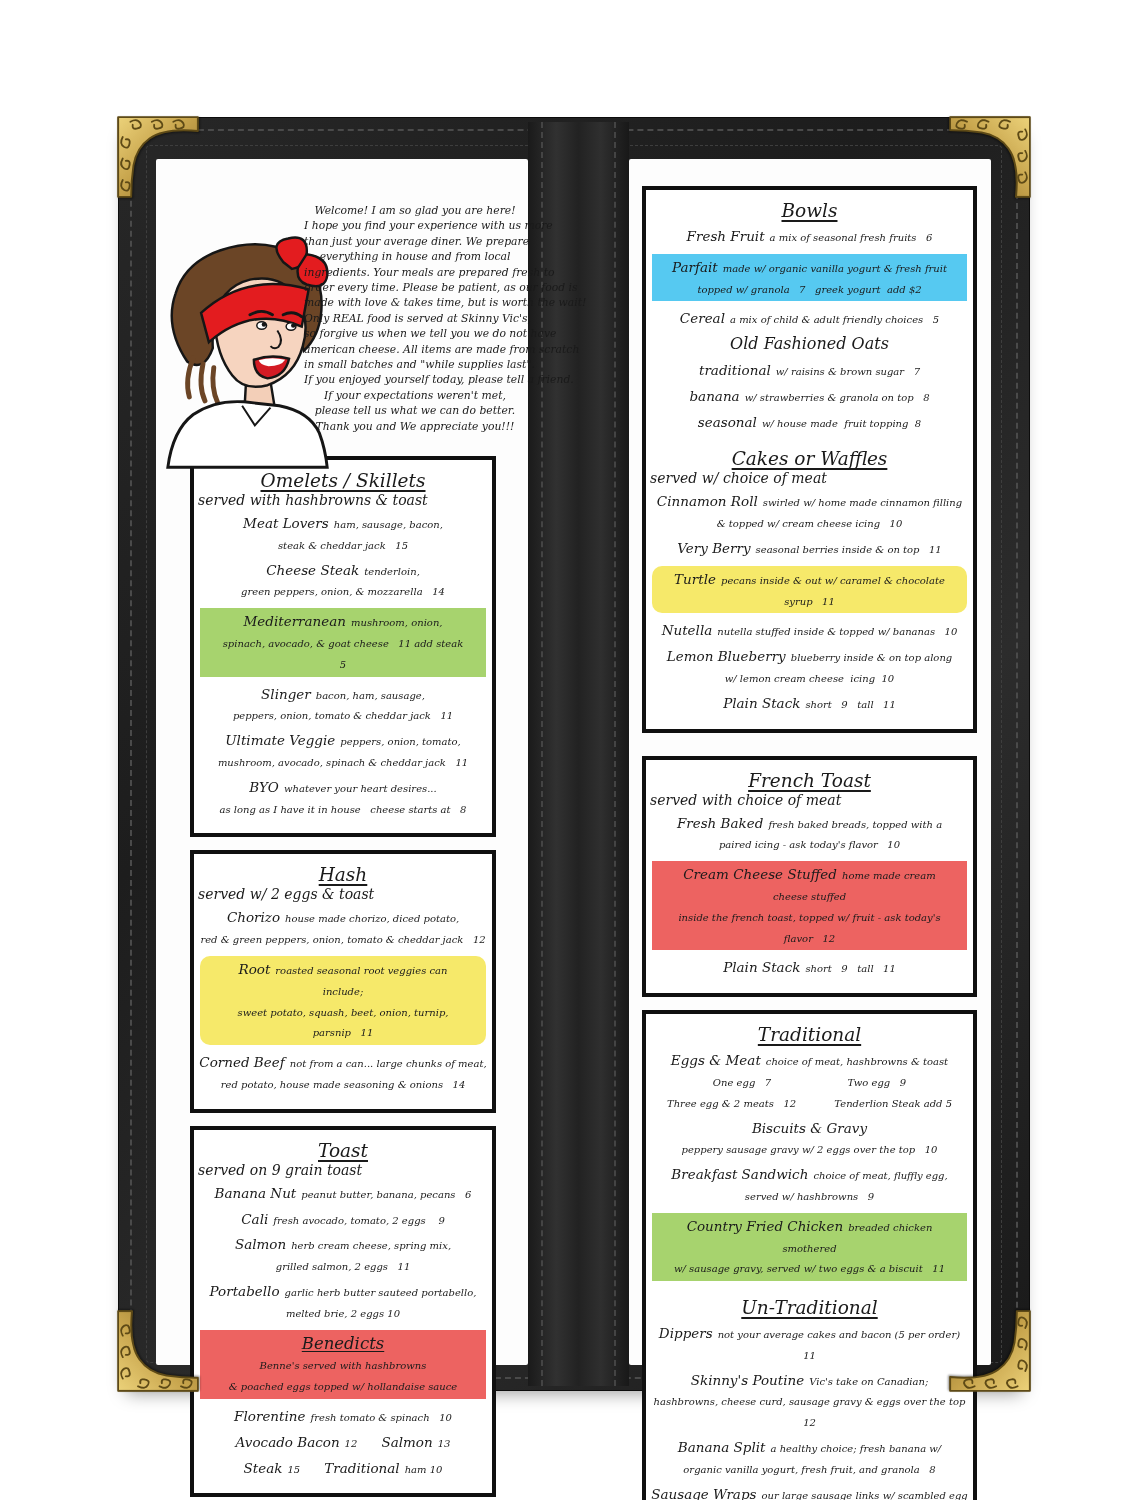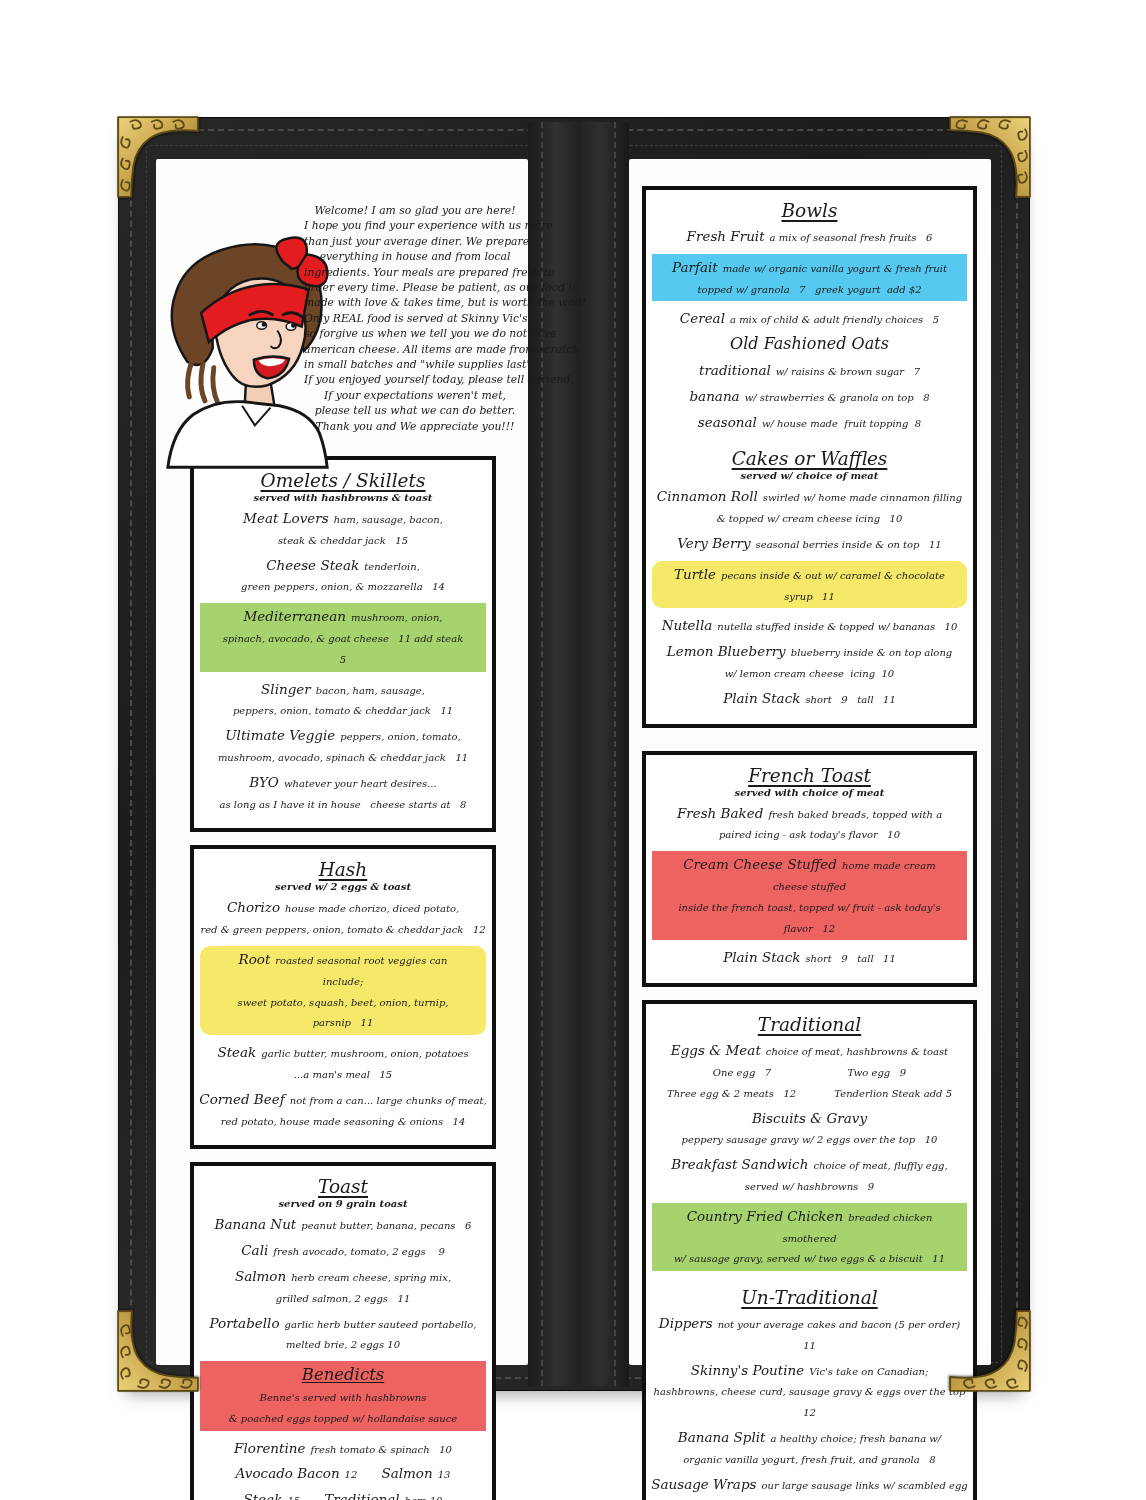"served w/ choice of meat" .sec-subtitle { font-size: 10px -> 14px; font-weight: bold -> none; text-align: center -> left }
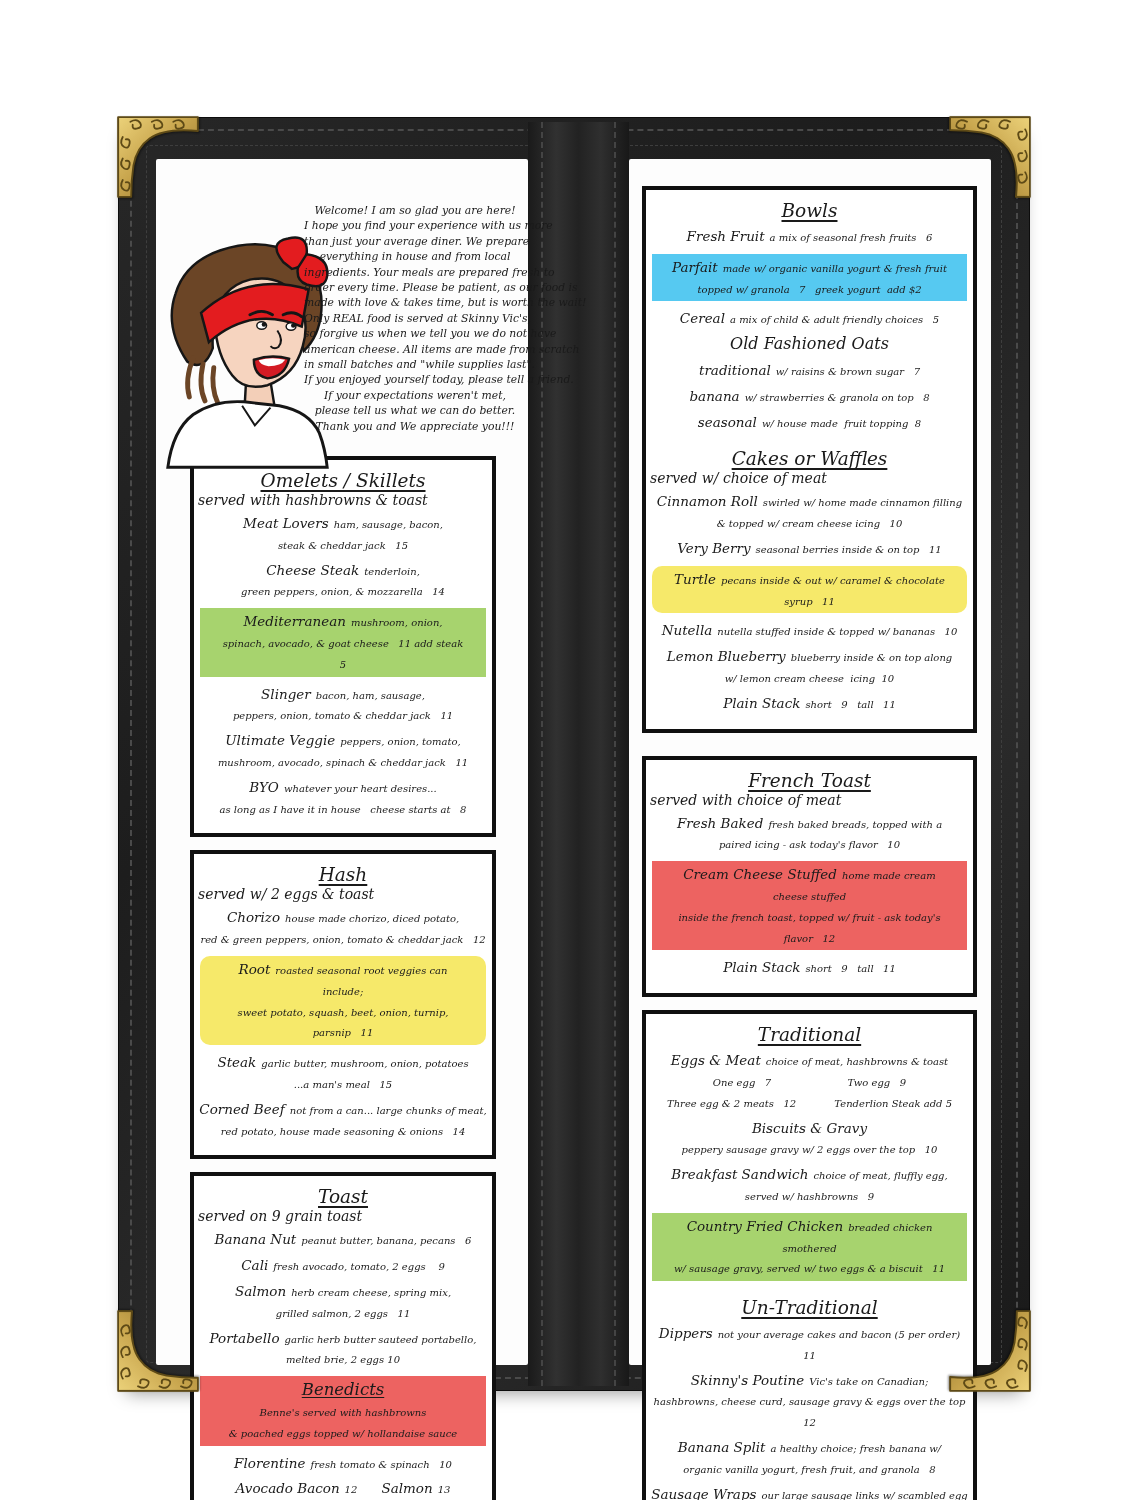"Steak garlic butter, mushroom, onion," div.item { html: <div> <div><span>Steak</span><span>garlic butter, mushroom, onion, potatoes</span></div> <div><span>...a man's meal 15</span></div> </div> -> none }
